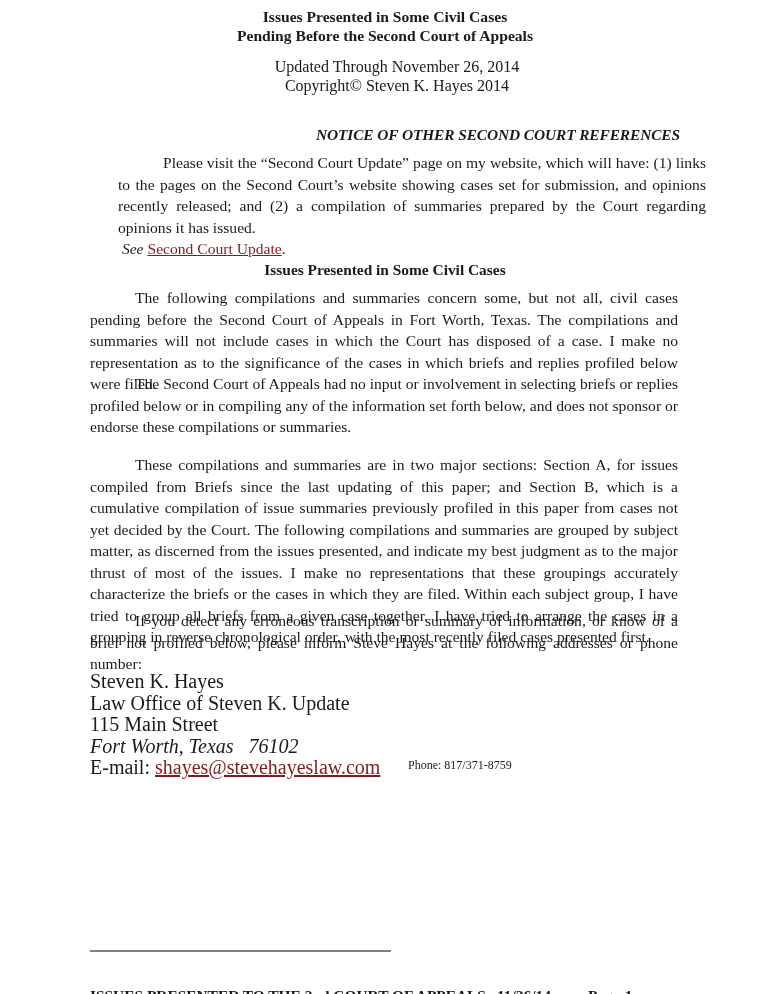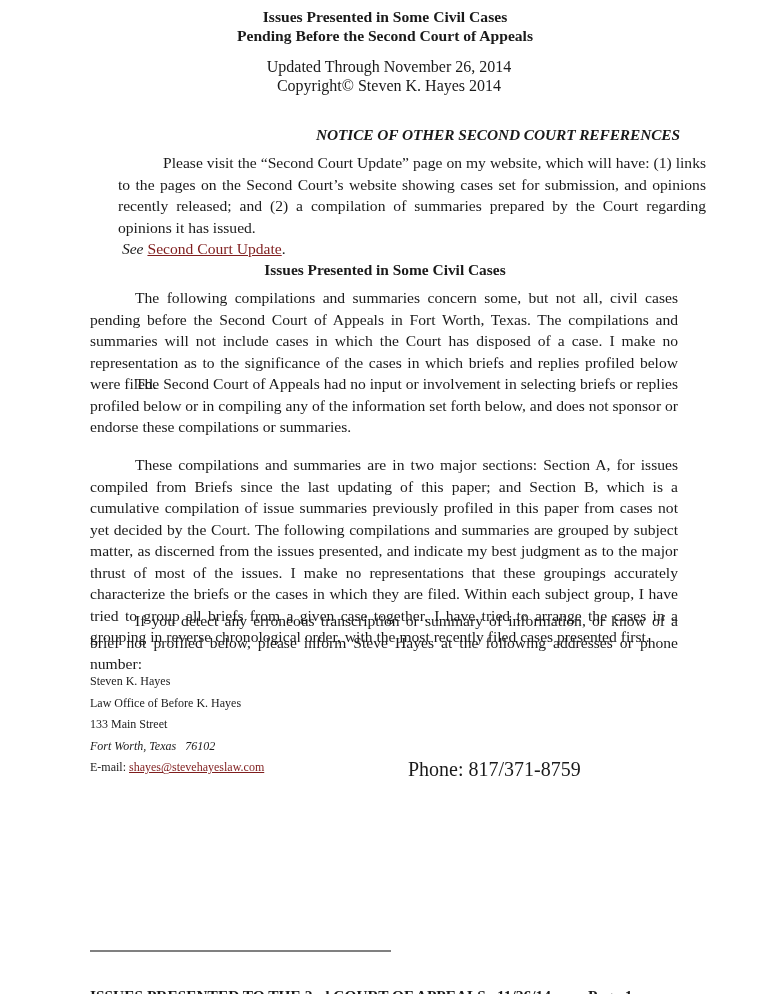"Updated Through November 26, 2014" .updated { left: 4px -> 12px }
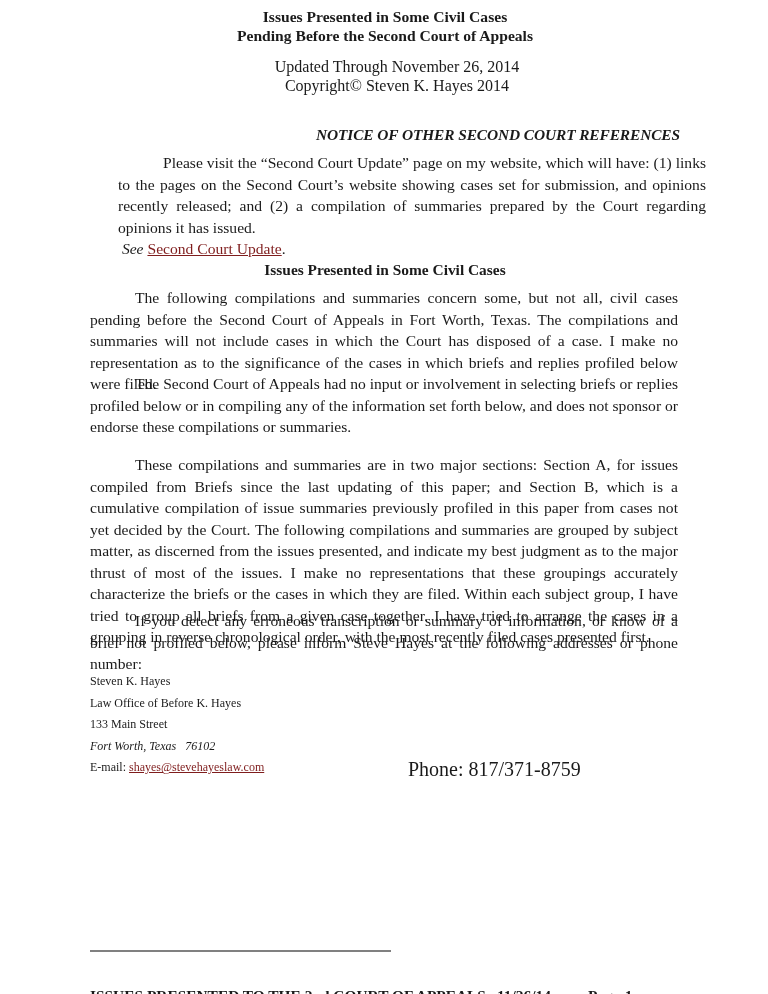"Steven K. Hayes" .contact { font-size: 12px -> 20px }
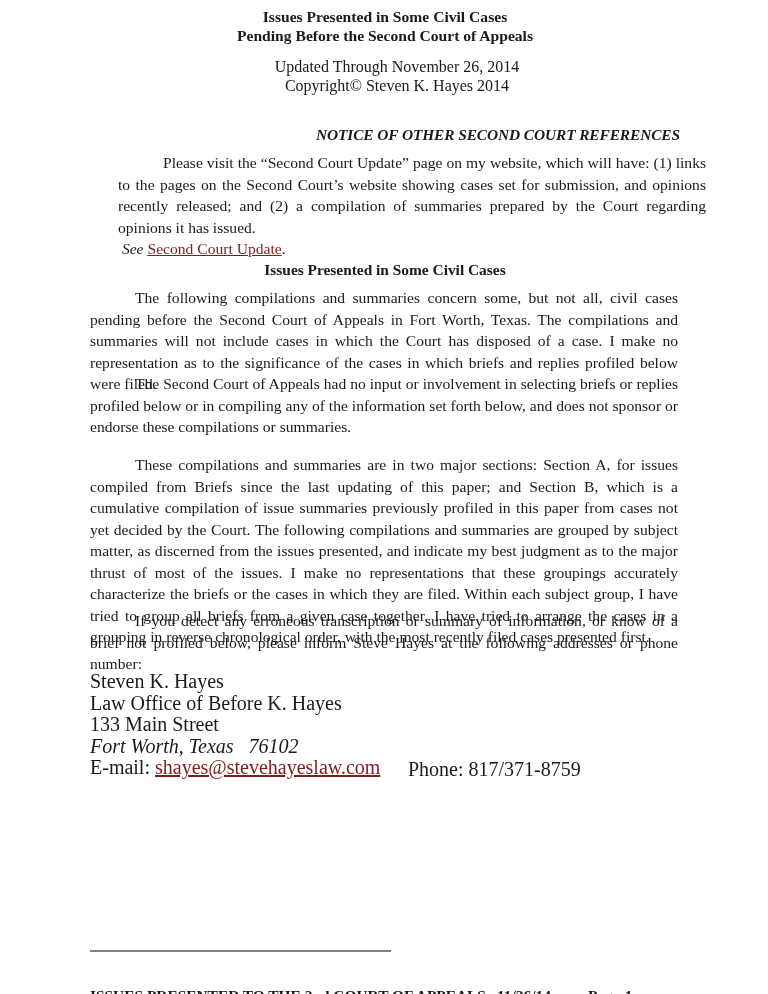"Law Office of Before K." div { text: Before K. Hayes -> Steven K. Update }
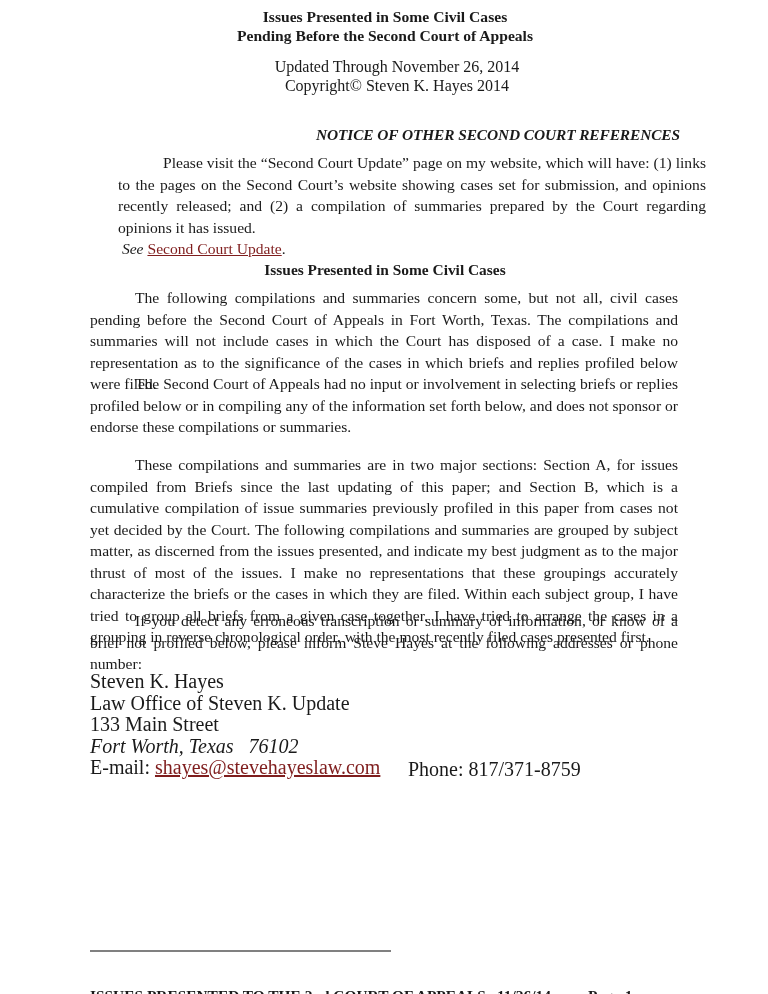"133 Main Street" div { text: 133 -> 115 }
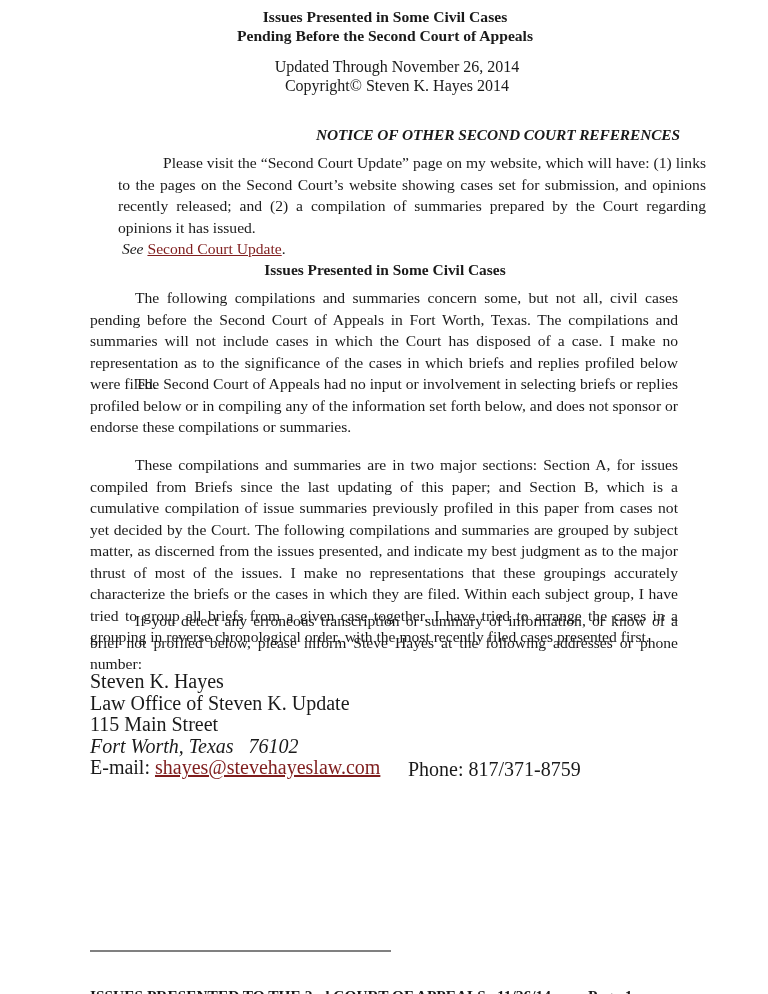"Phone: 817/371-8759" .phone { font-size: 20px -> 12px }
